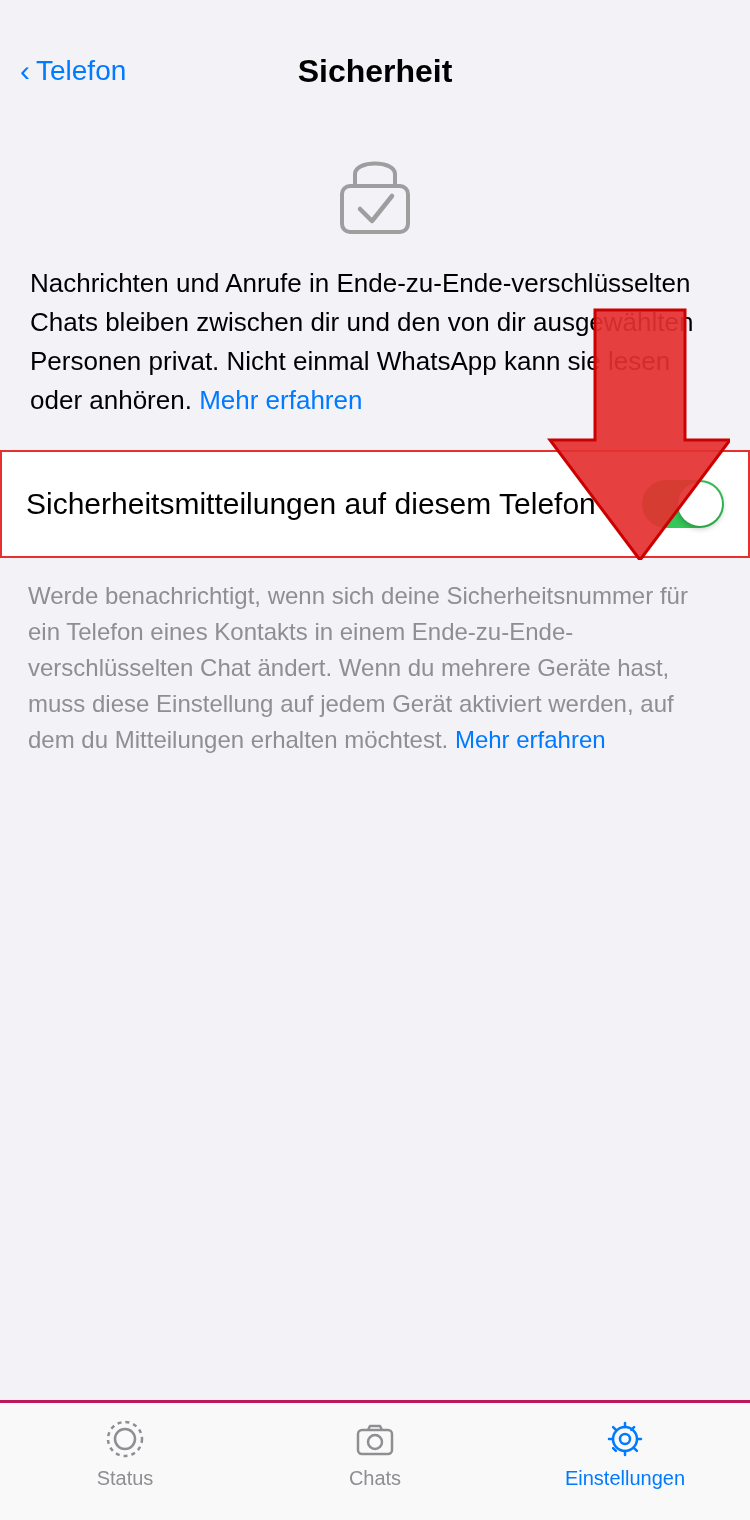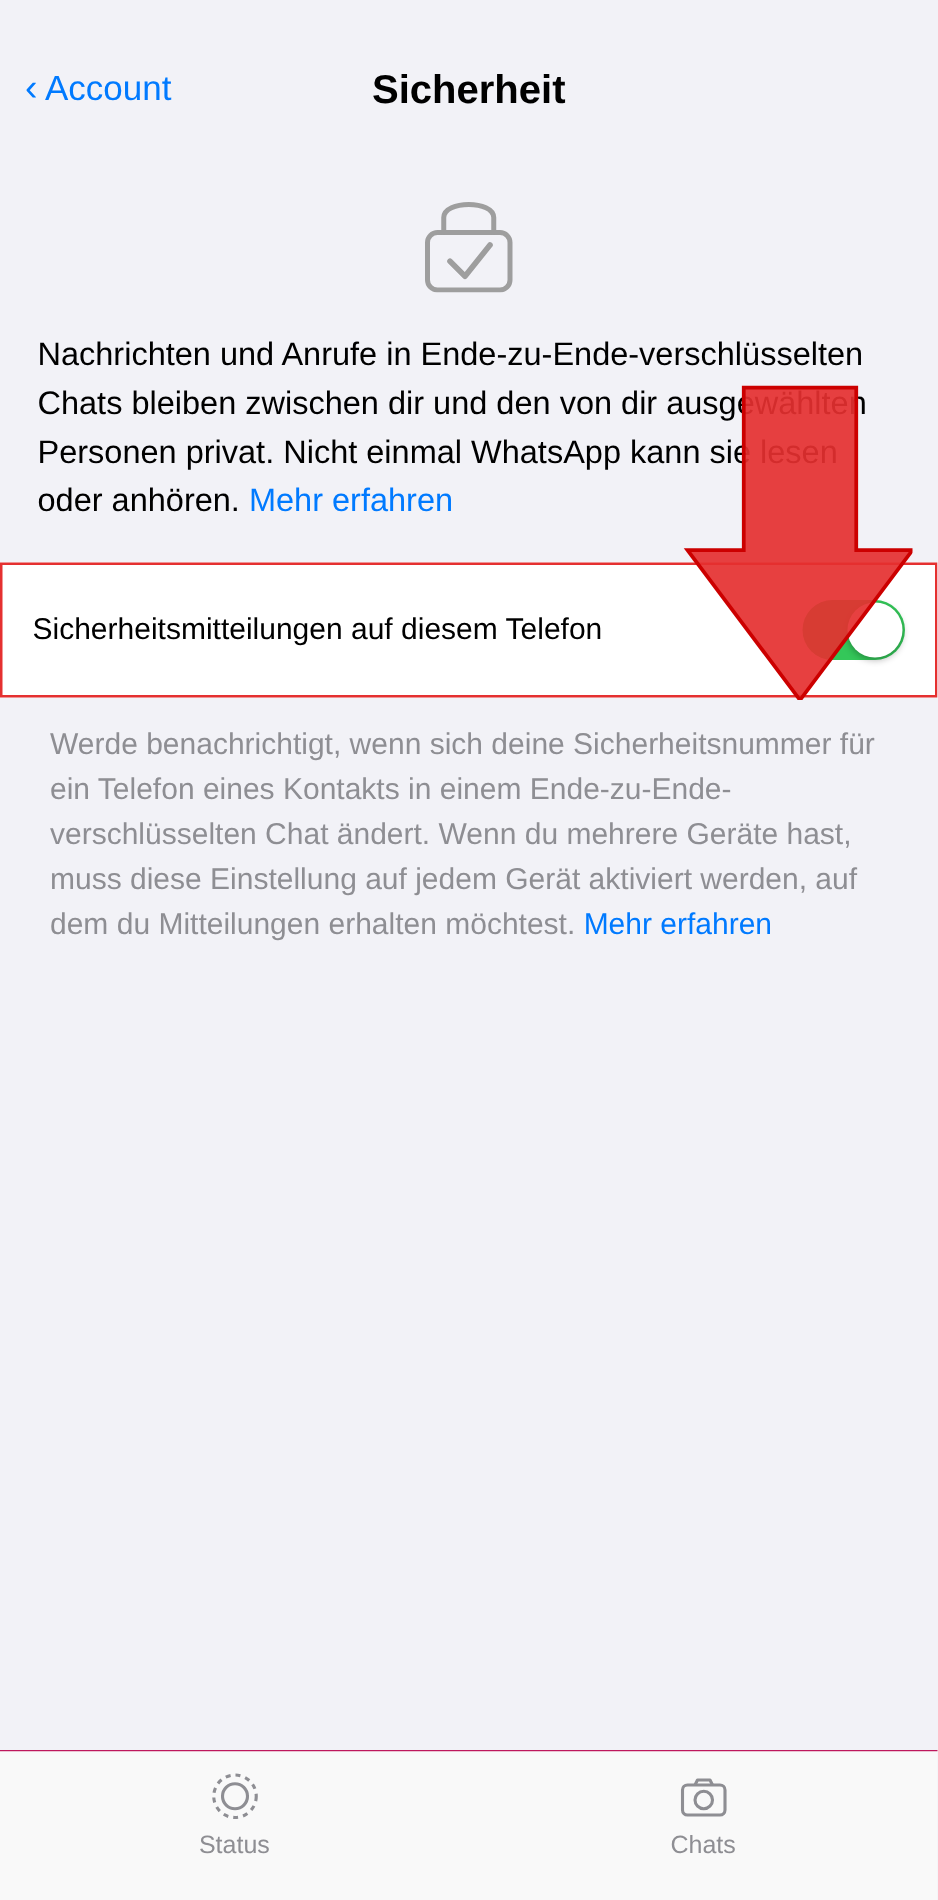"Account" span.back-label { text: Account -> Telefon }
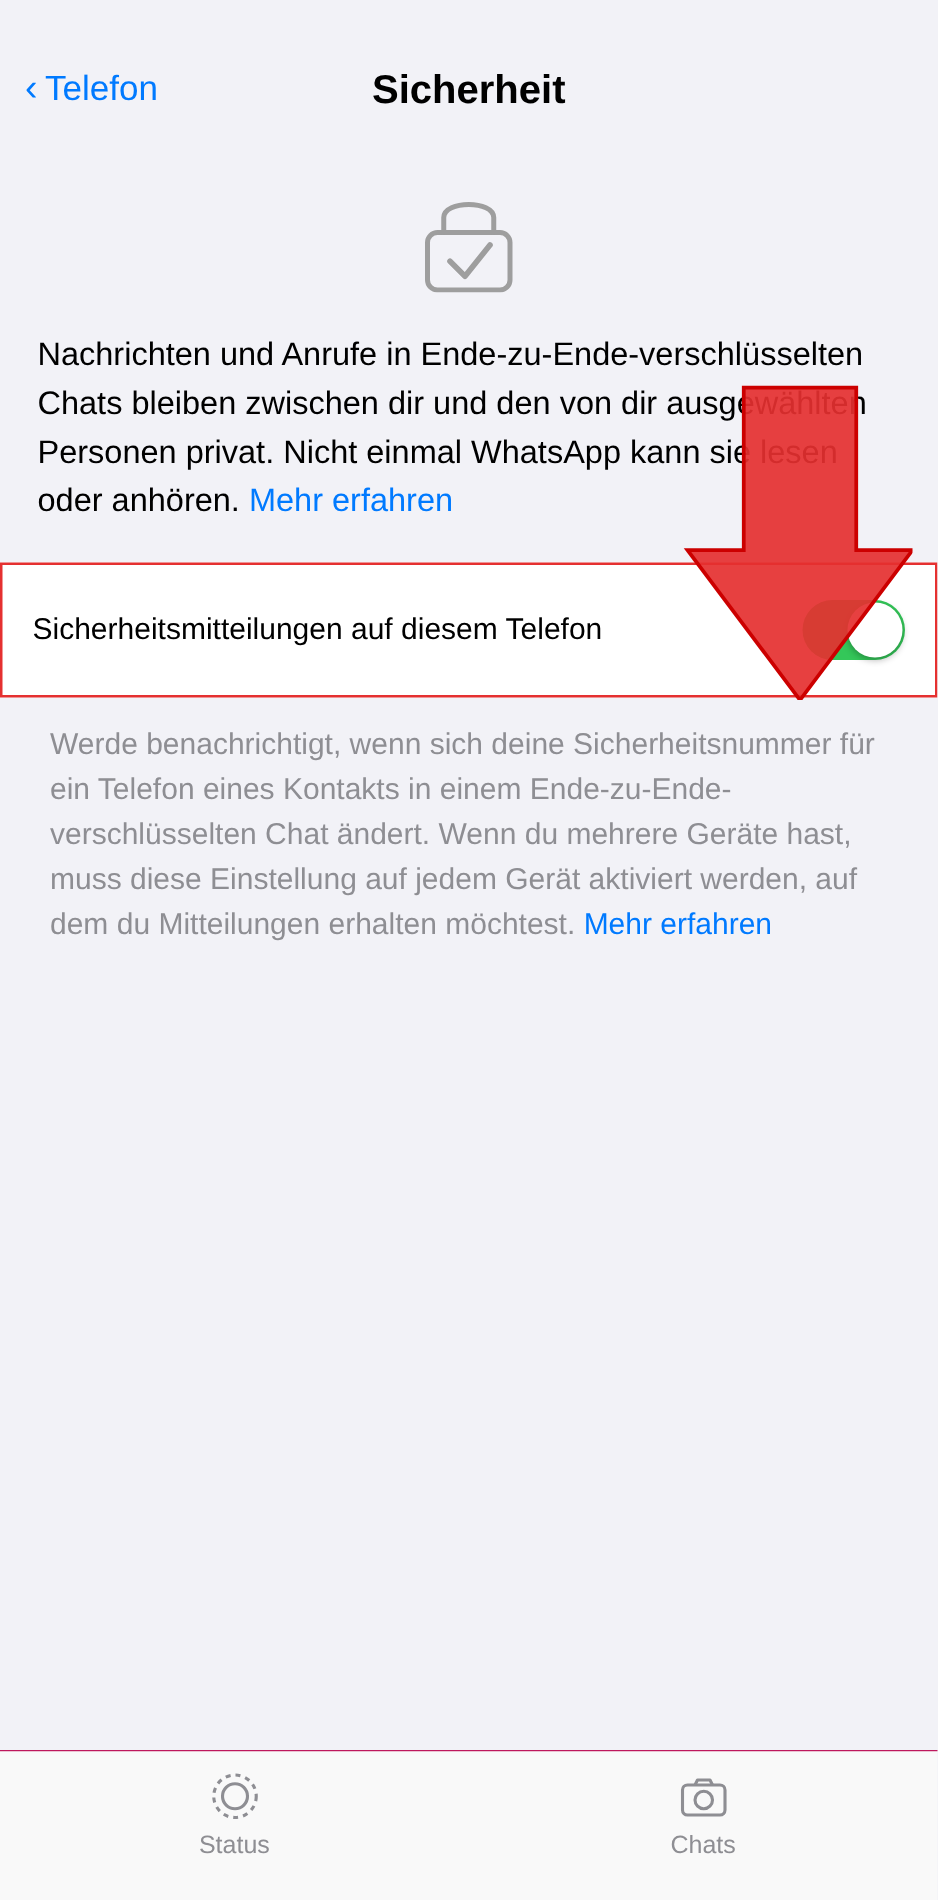"Sicherheitsmitteilungen auf diesem" .settings-label { font-size: 24px -> 30px }
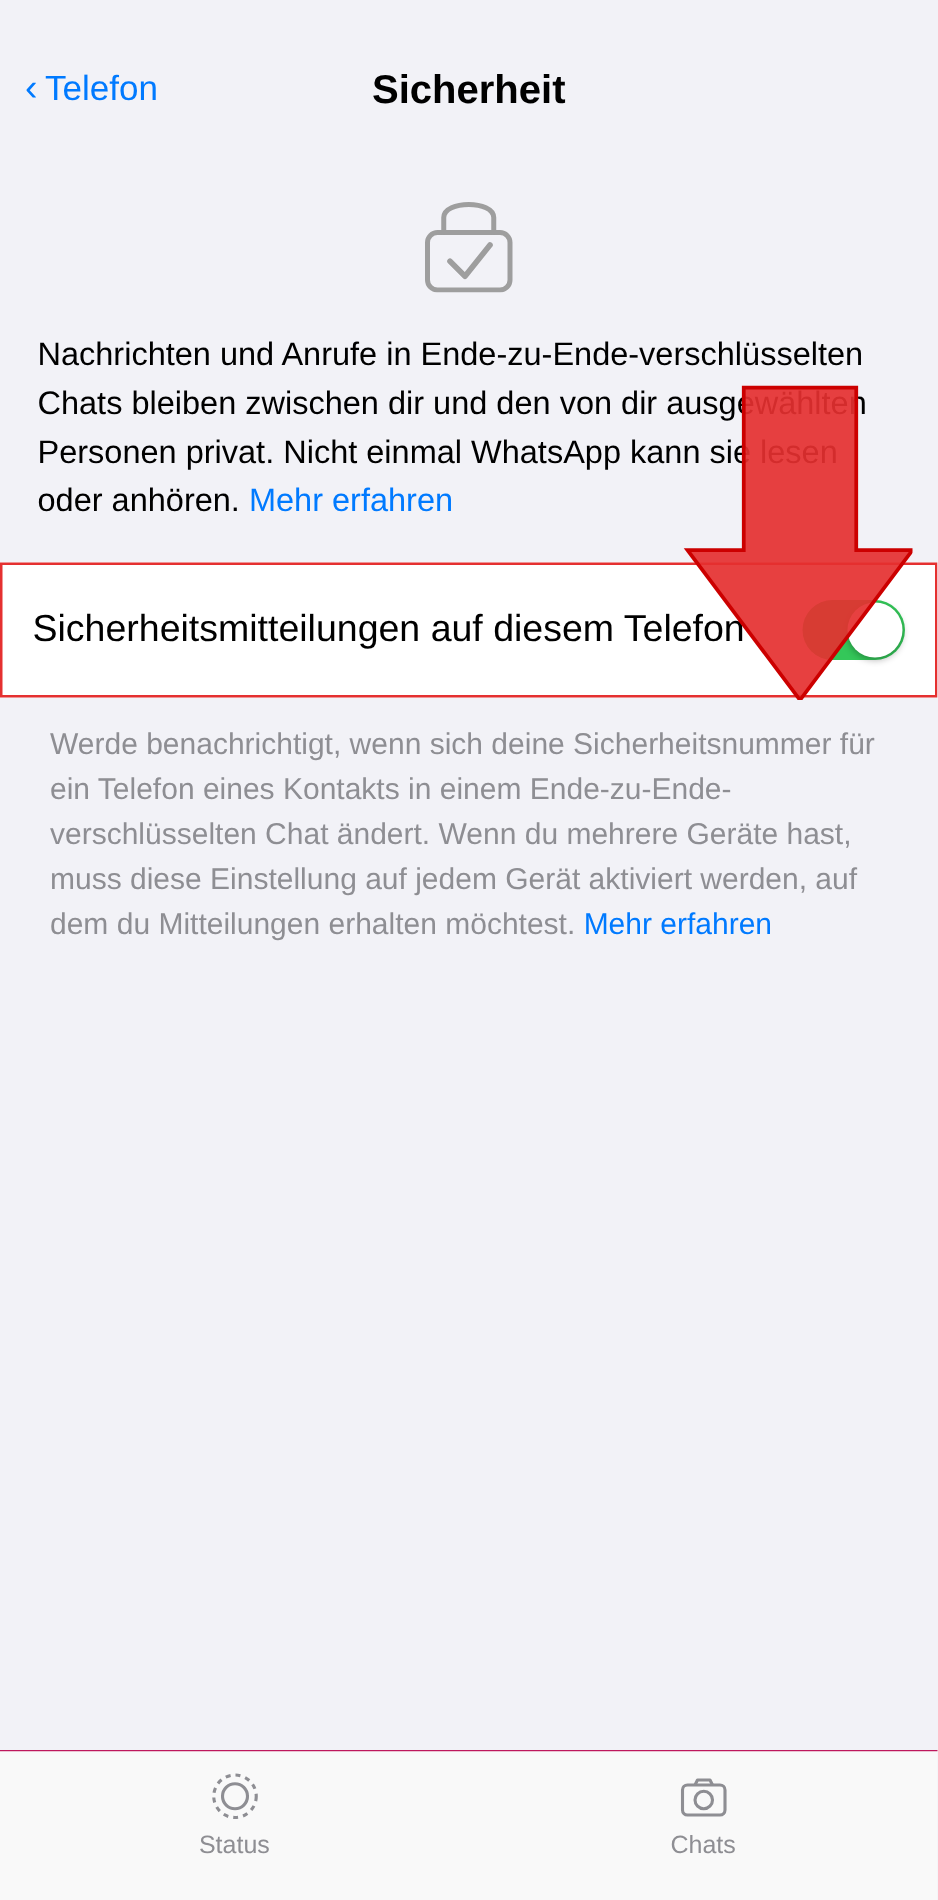"Werde benachrichtigt, wenn sich deine" .sub-description { padding: 20px 40px 30px -> 20px 28px 30px }
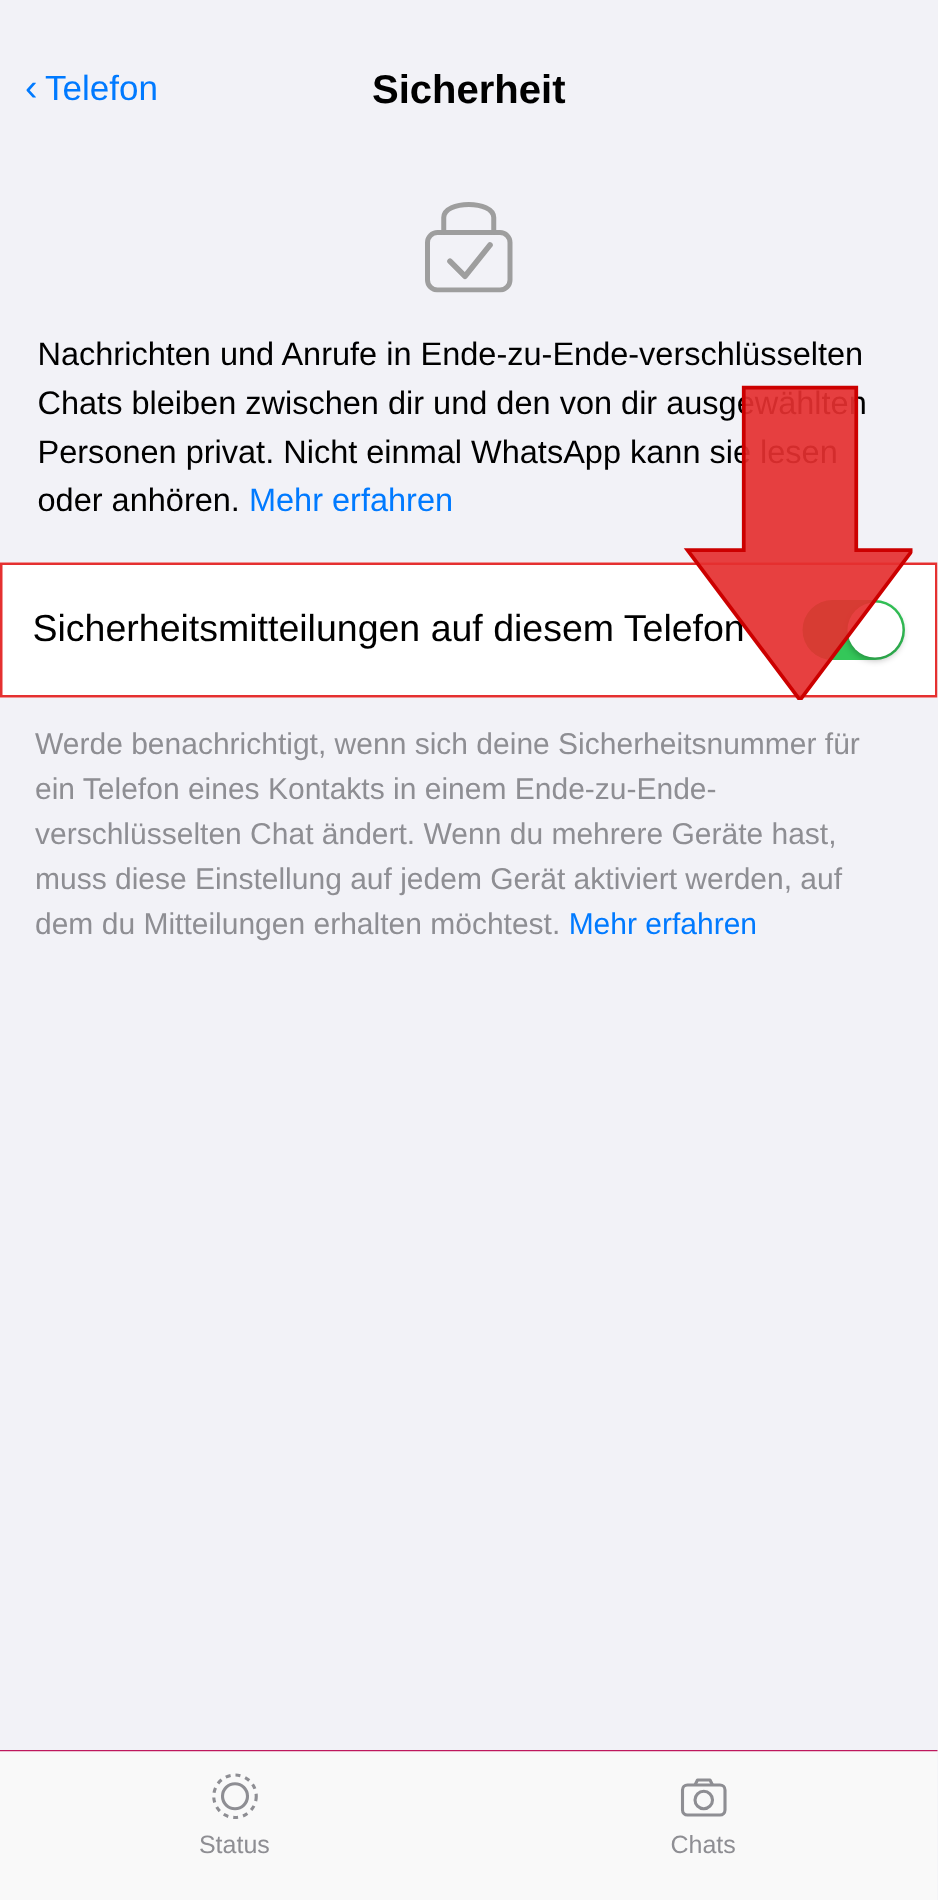"Status" .tab-bar { border-top: 1px solid #be185d -> 3px solid #be185d }
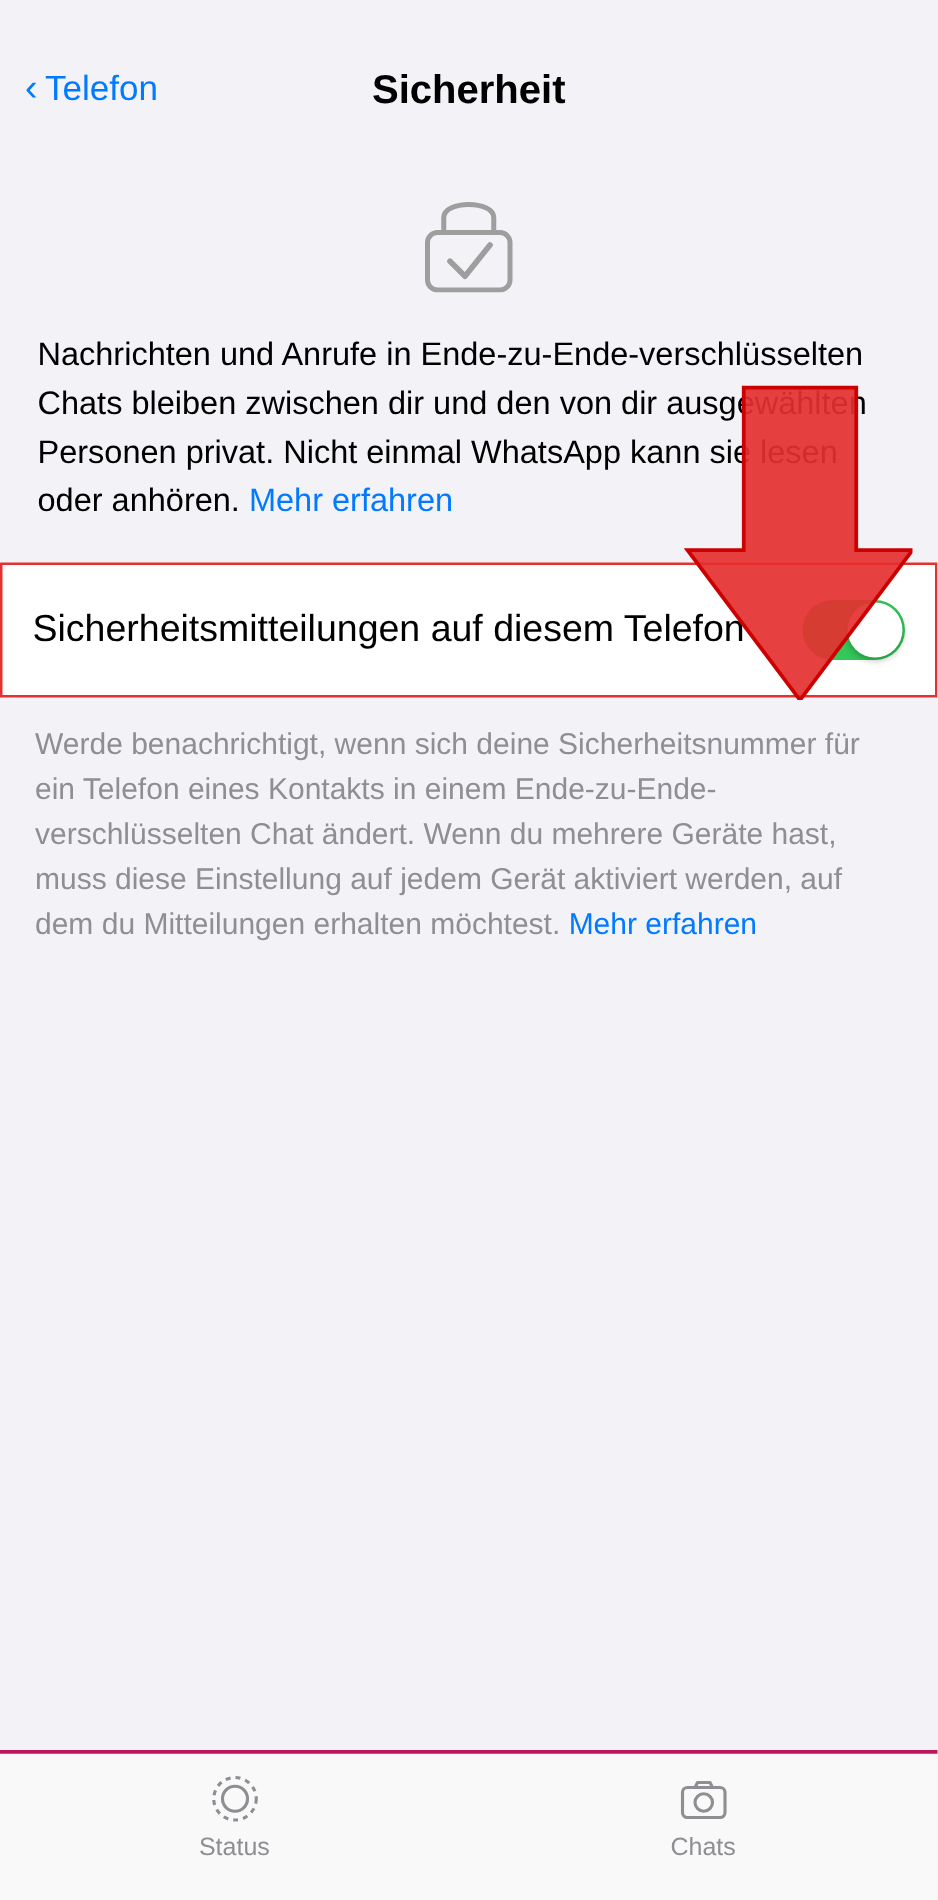"Einstellungen" div.tab-item { html: none -> <div> <svg> <circle></circle> <path></path> <circle></circle> </svg> <span>Einstellungen</span> </div> }
